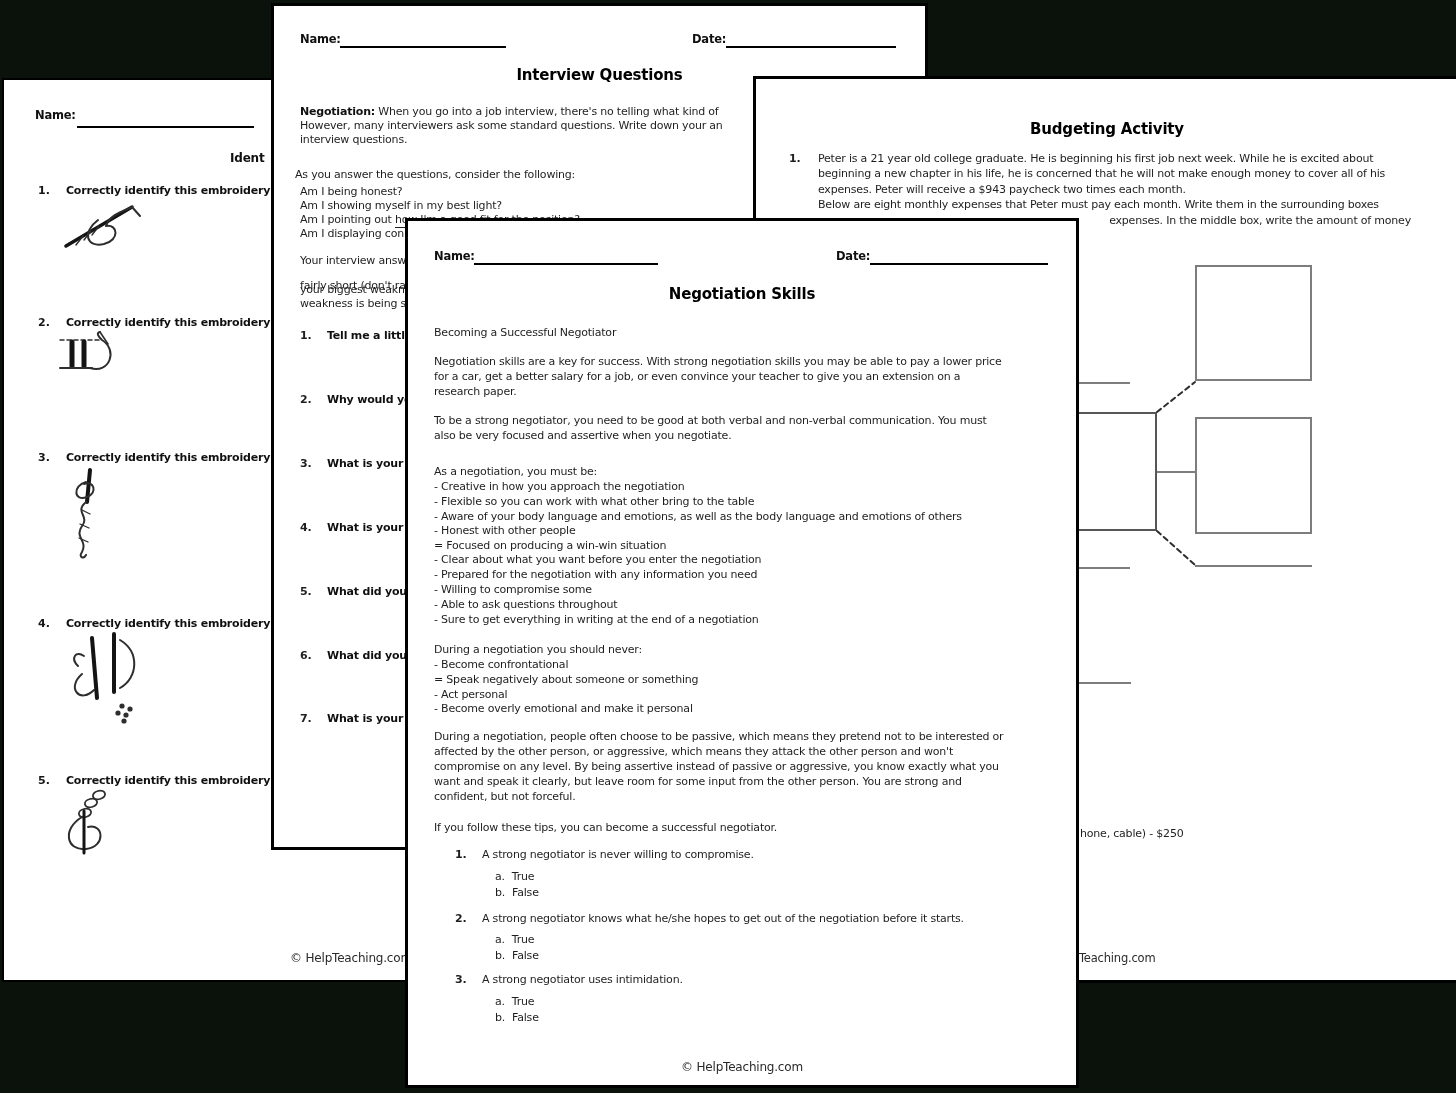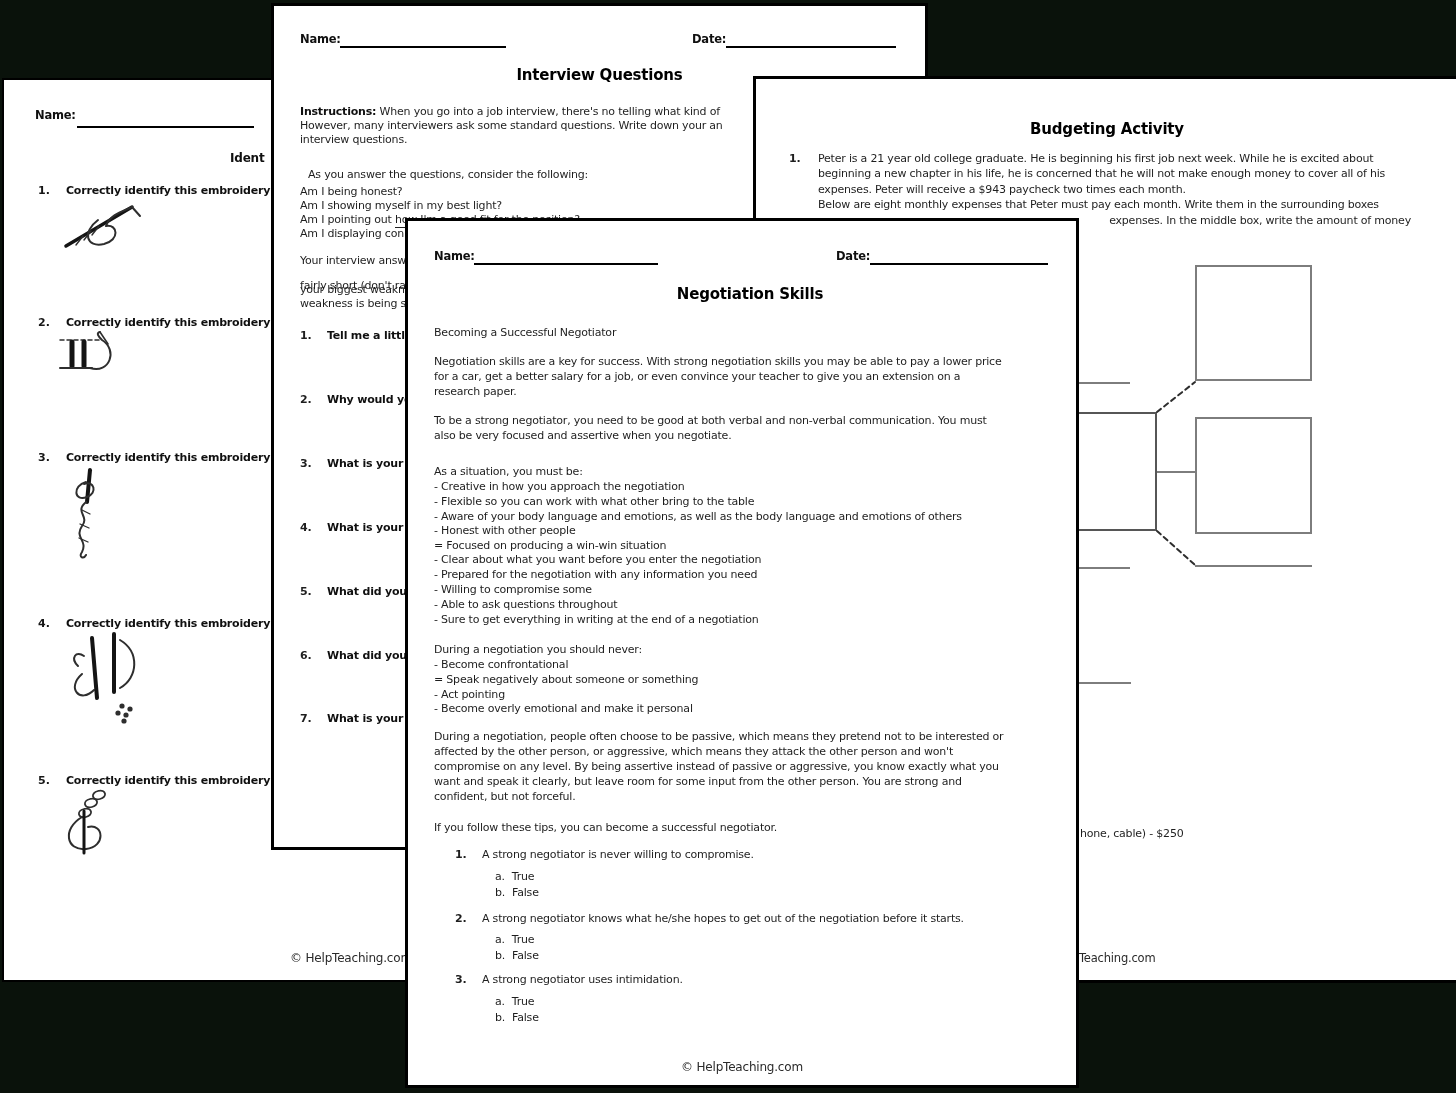"Instructions:" span.bd { text: Instructions -> Negotiation }
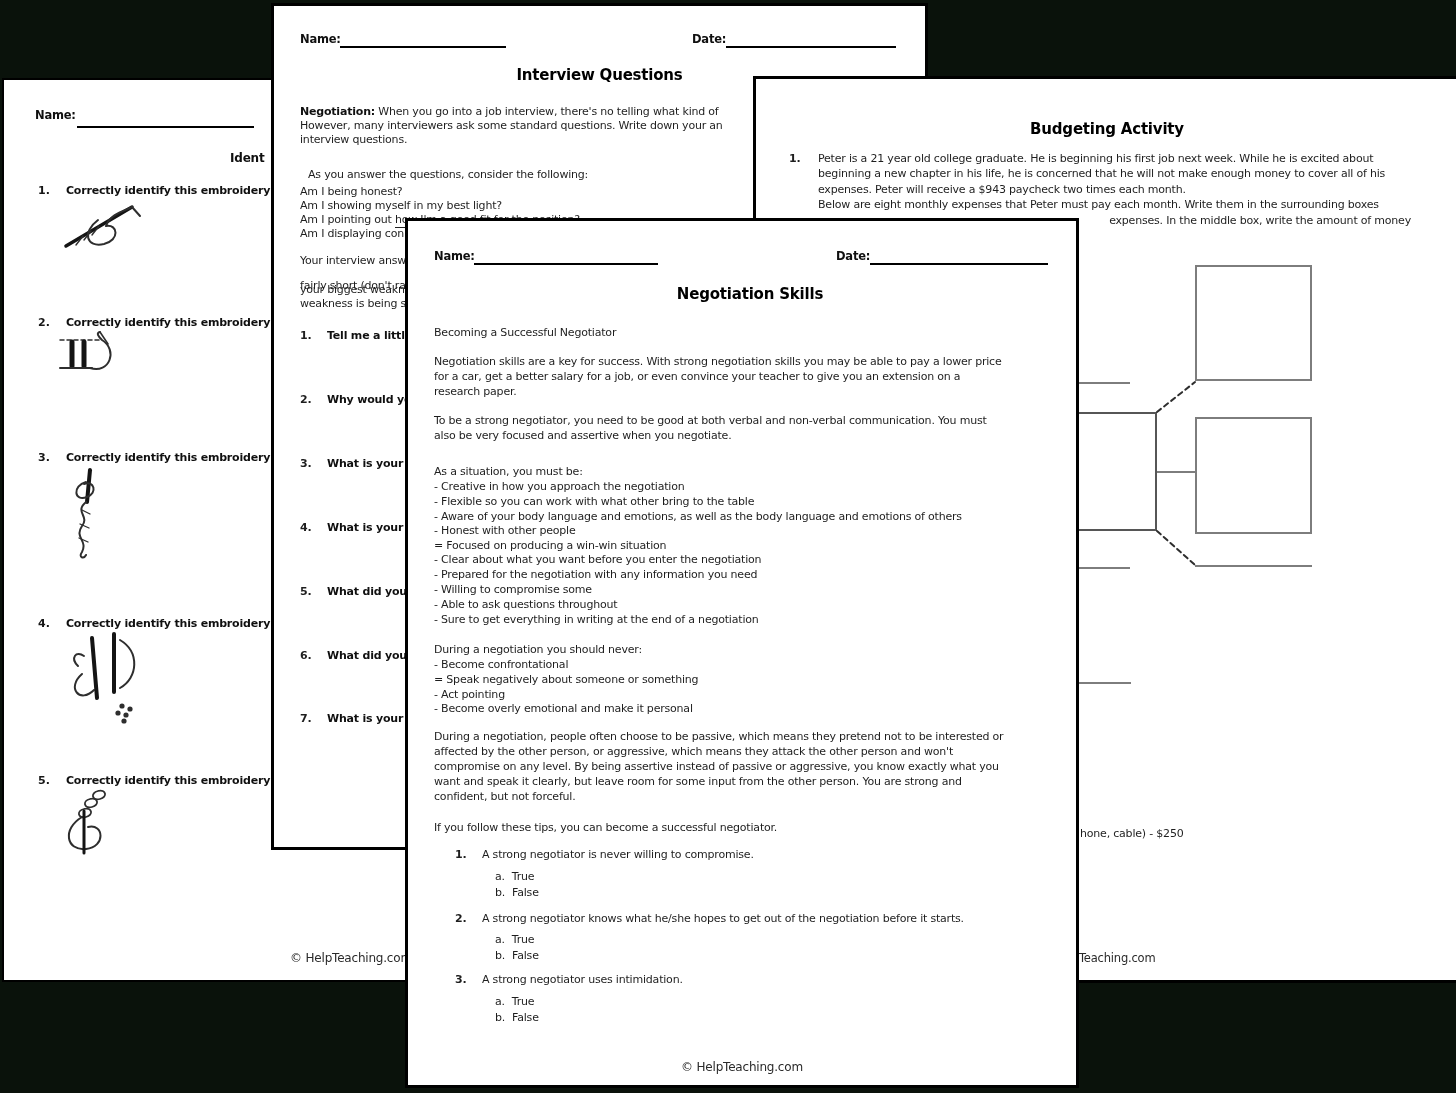"As you answer the questions," div.t { left: 34px -> 21px }
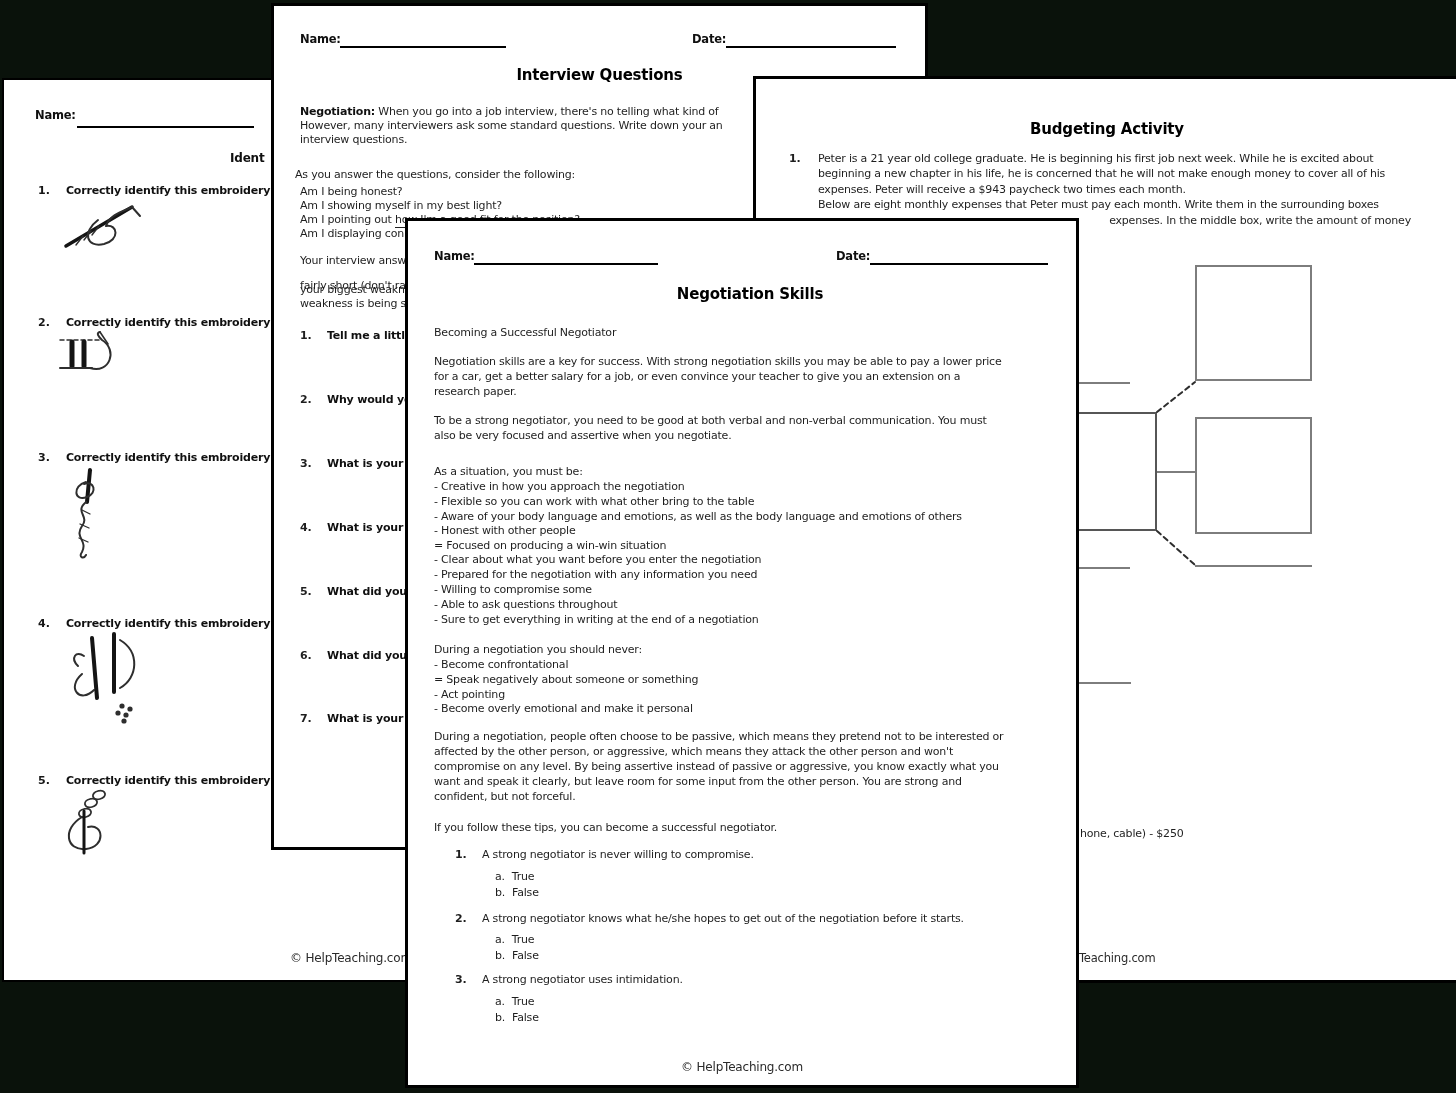"Negotiation Skills" div.title { padding-left: 8px -> none }
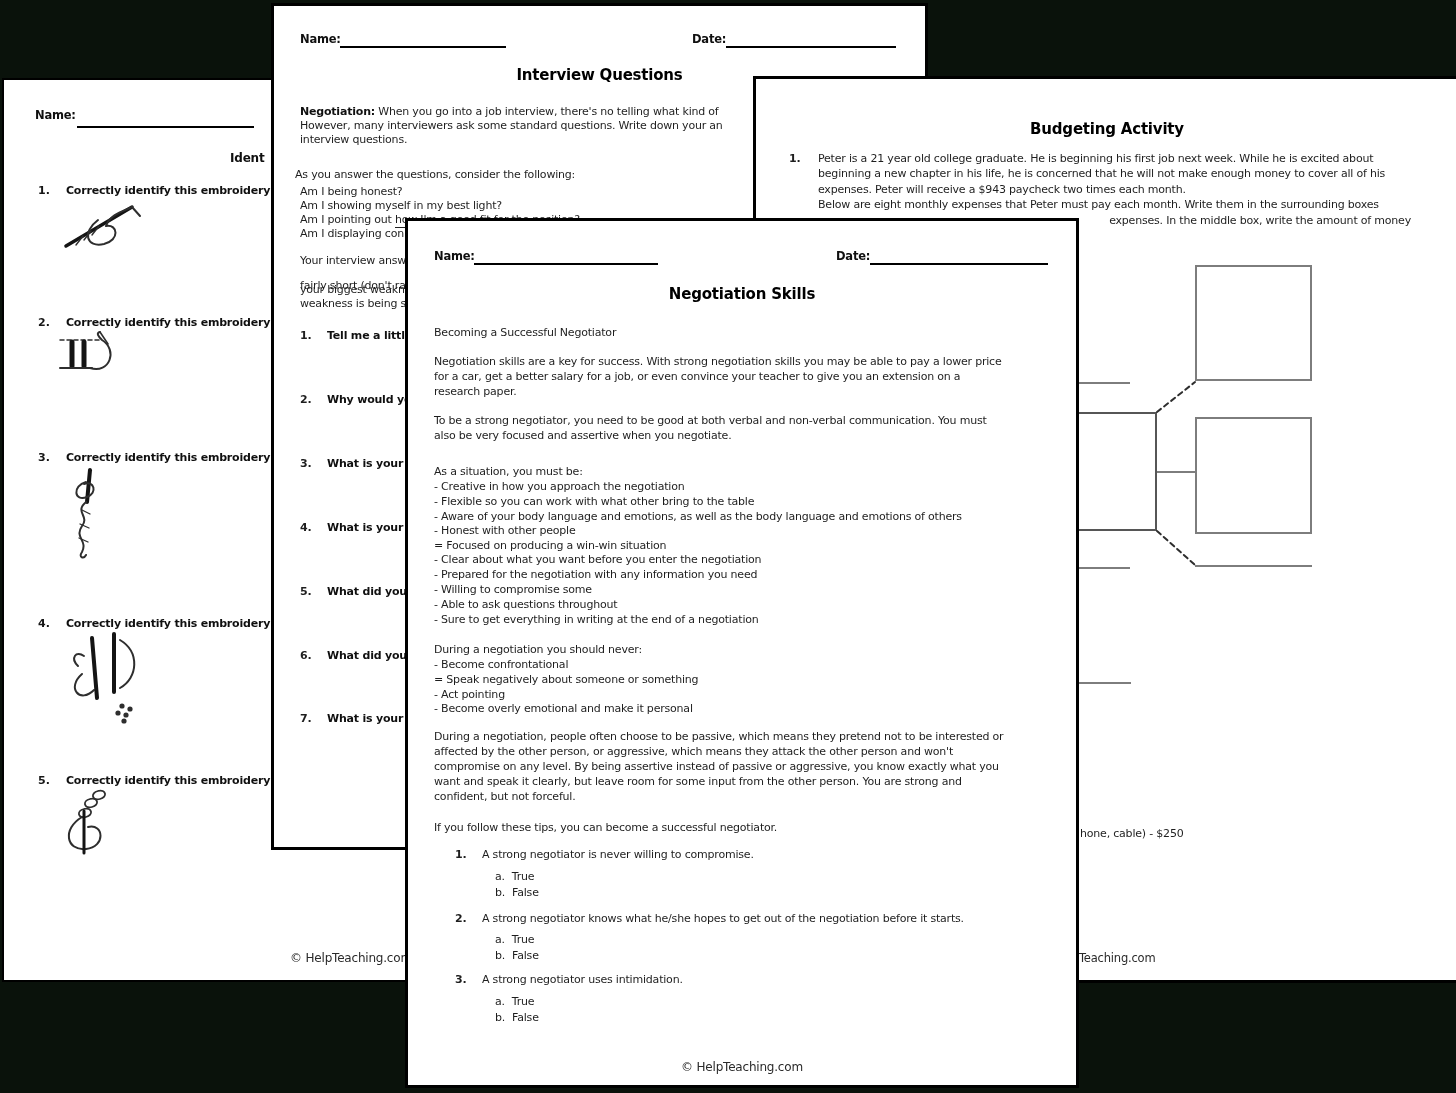"As a situation, you must" div.t { text: situation -> negotiation }
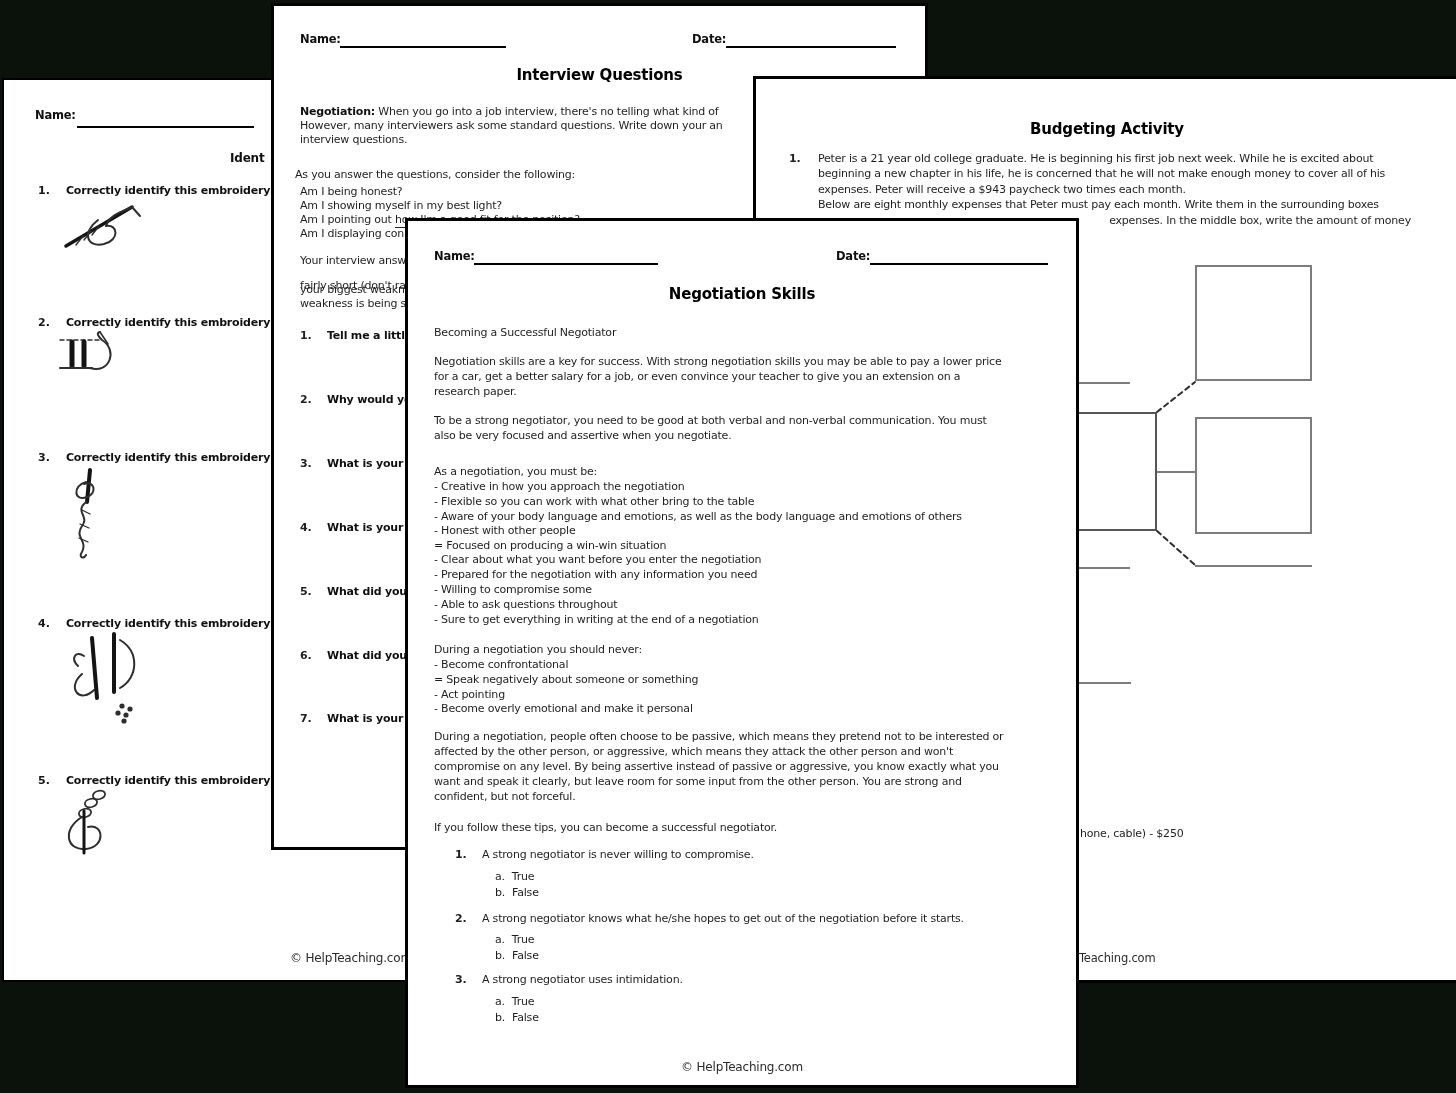"- Act pointing" div.t { text: pointing -> personal }
